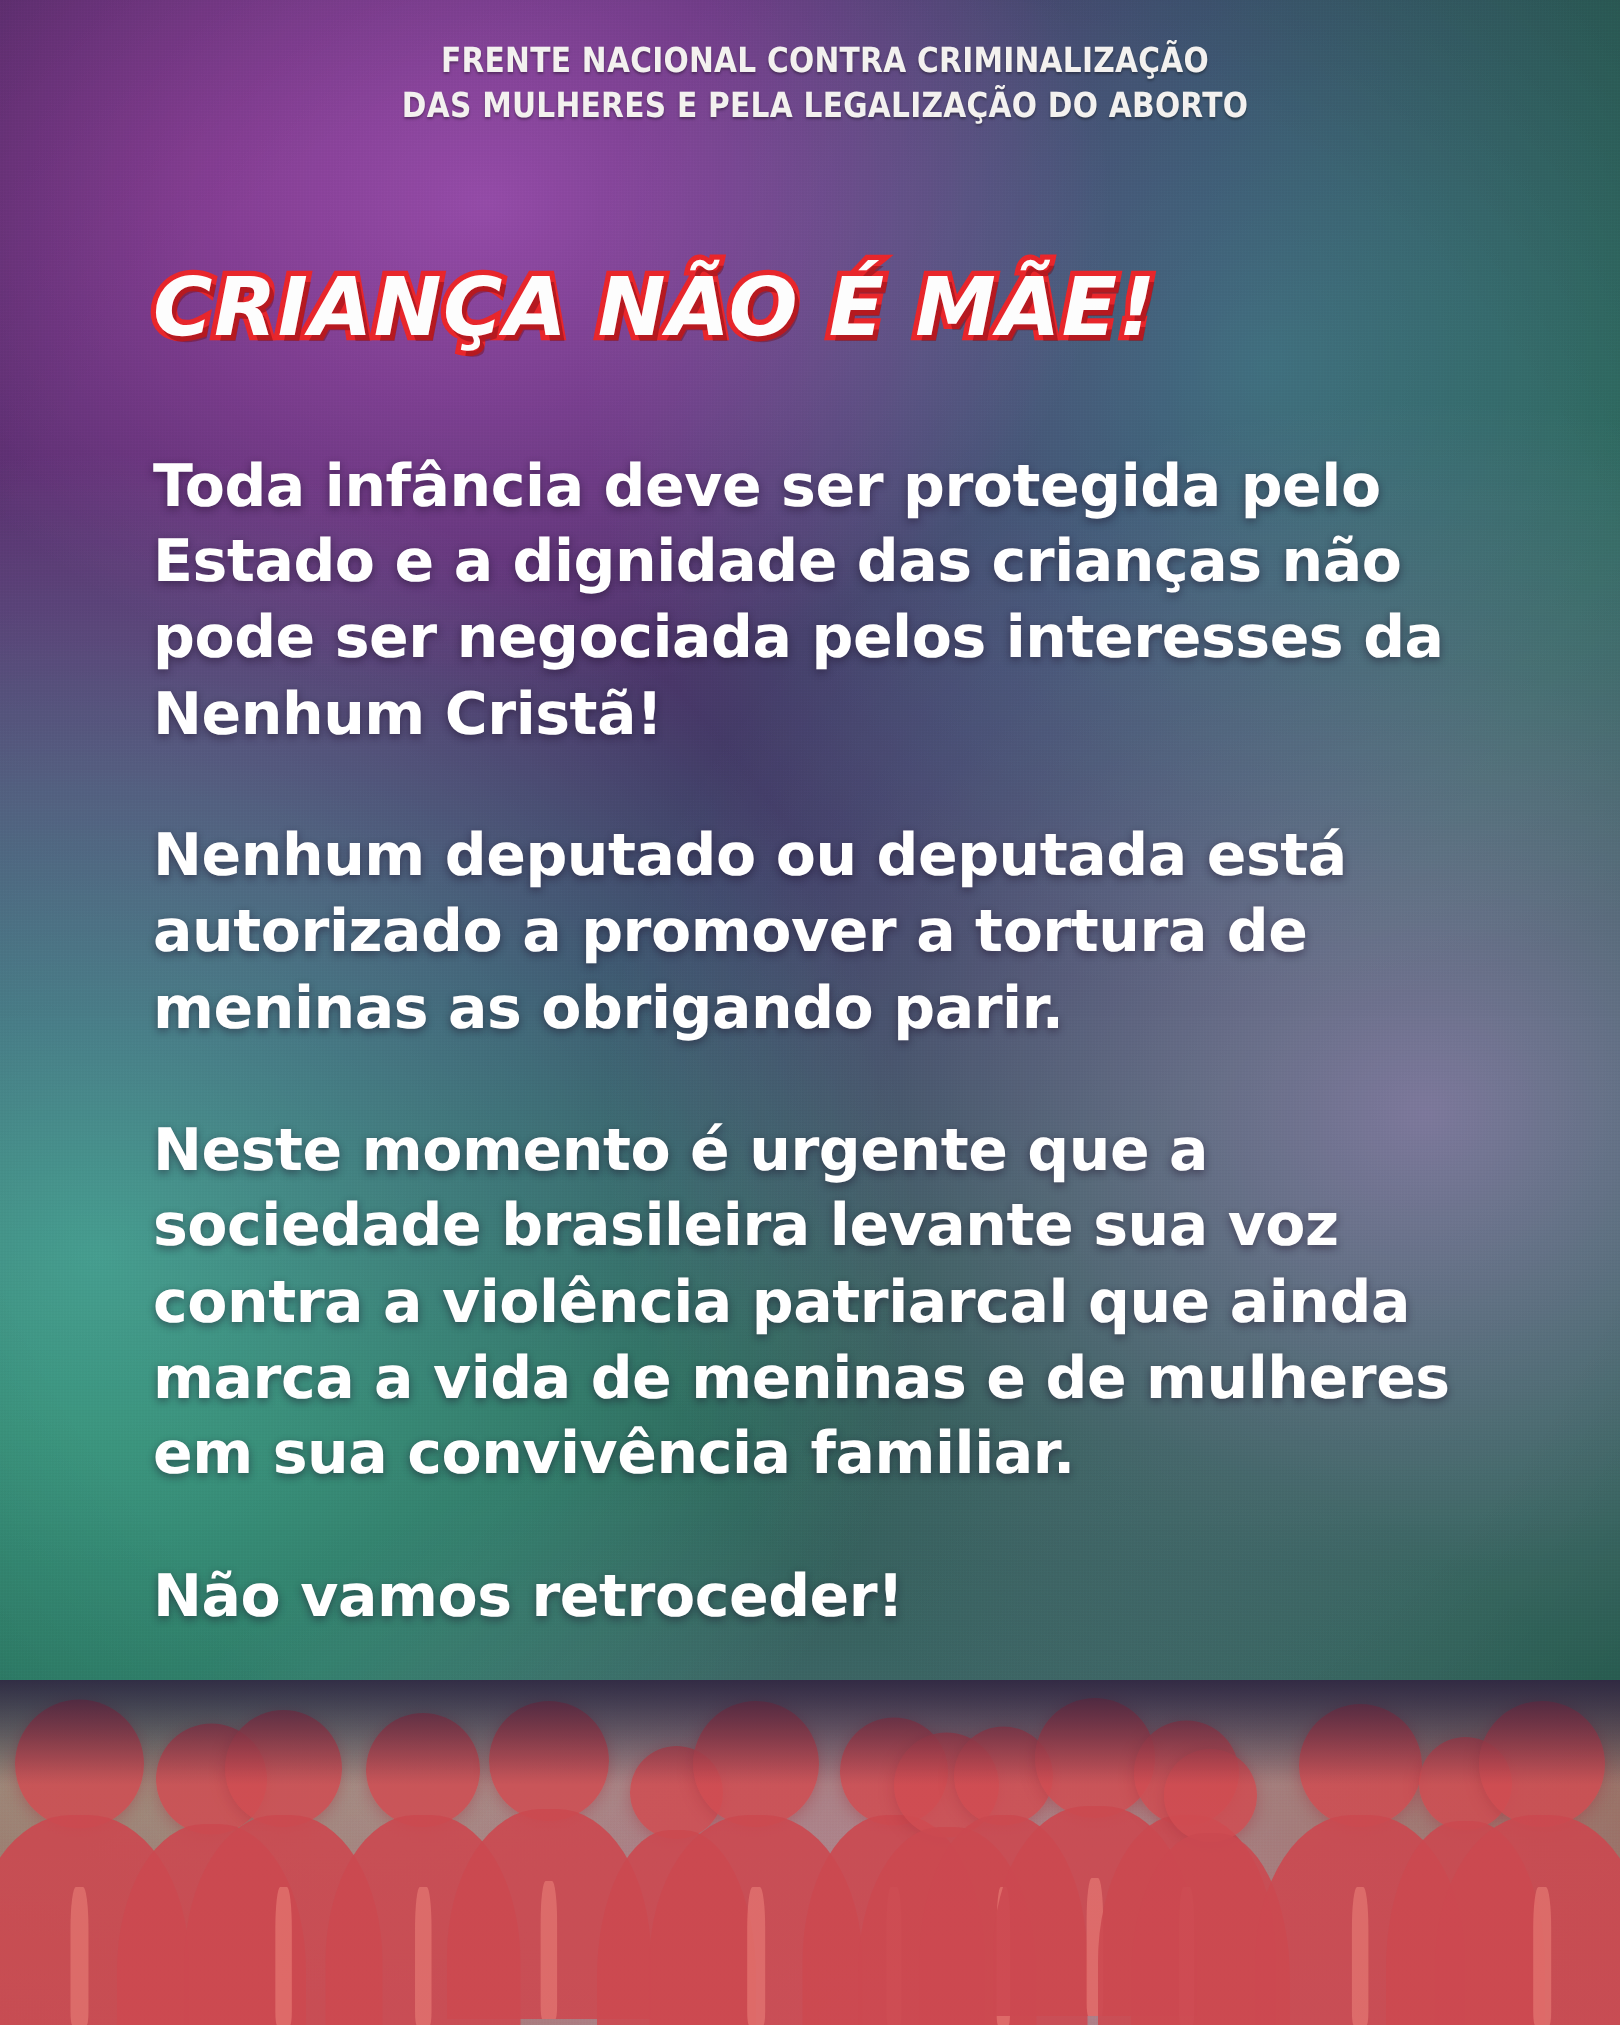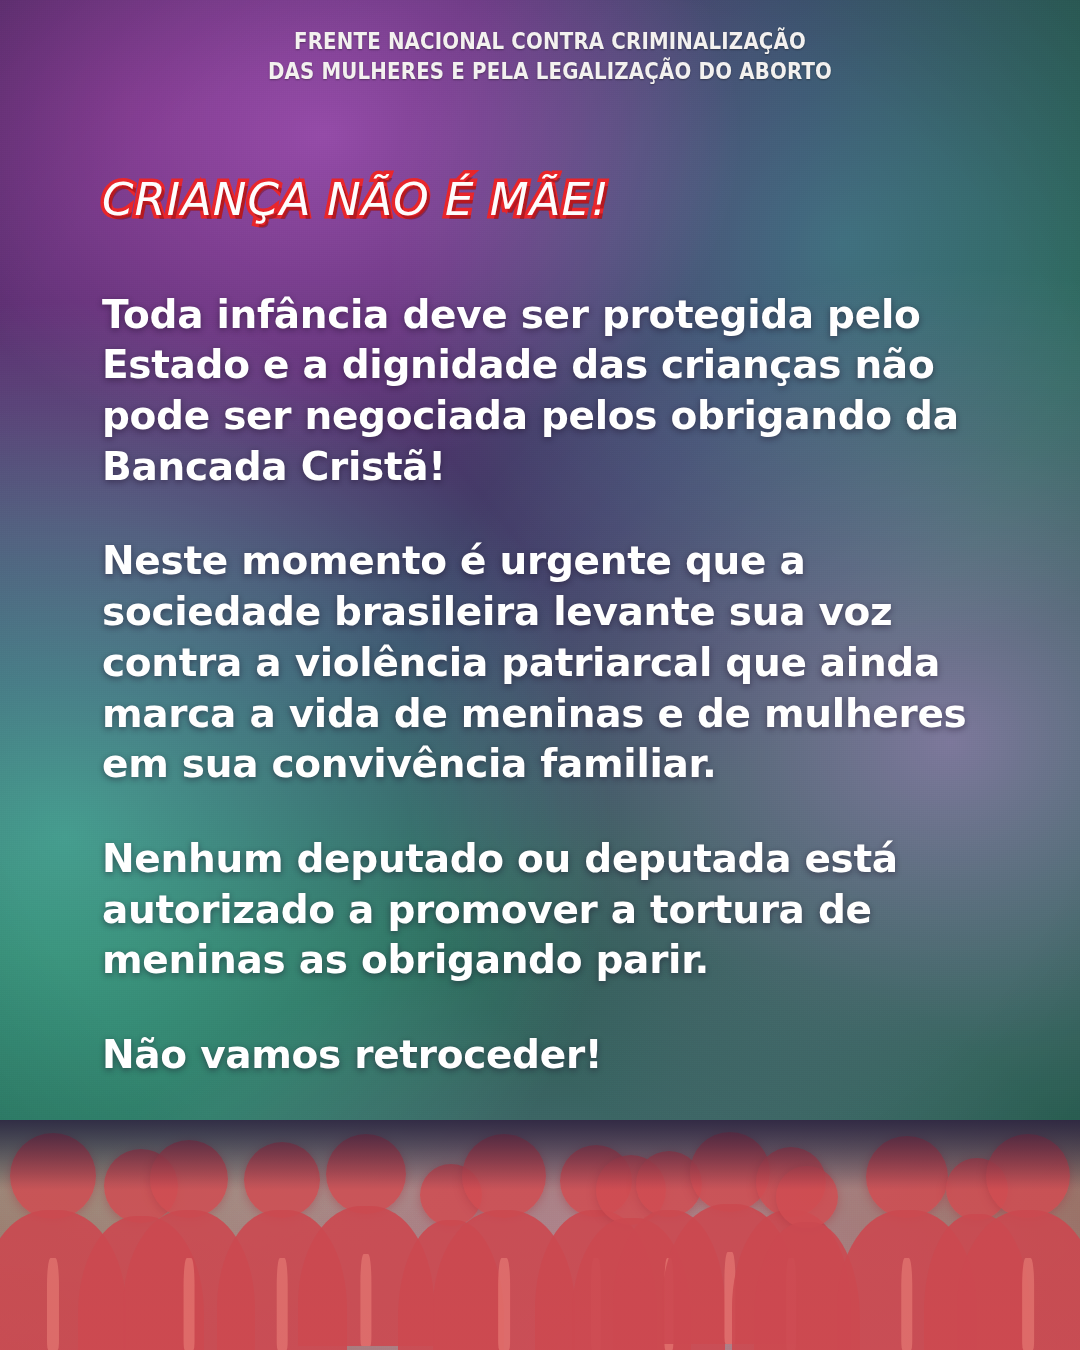"CRIANÇA NÃO É MÃE!" .headline { font-size: 45px -> 54px; font-weight: normal -> bold }
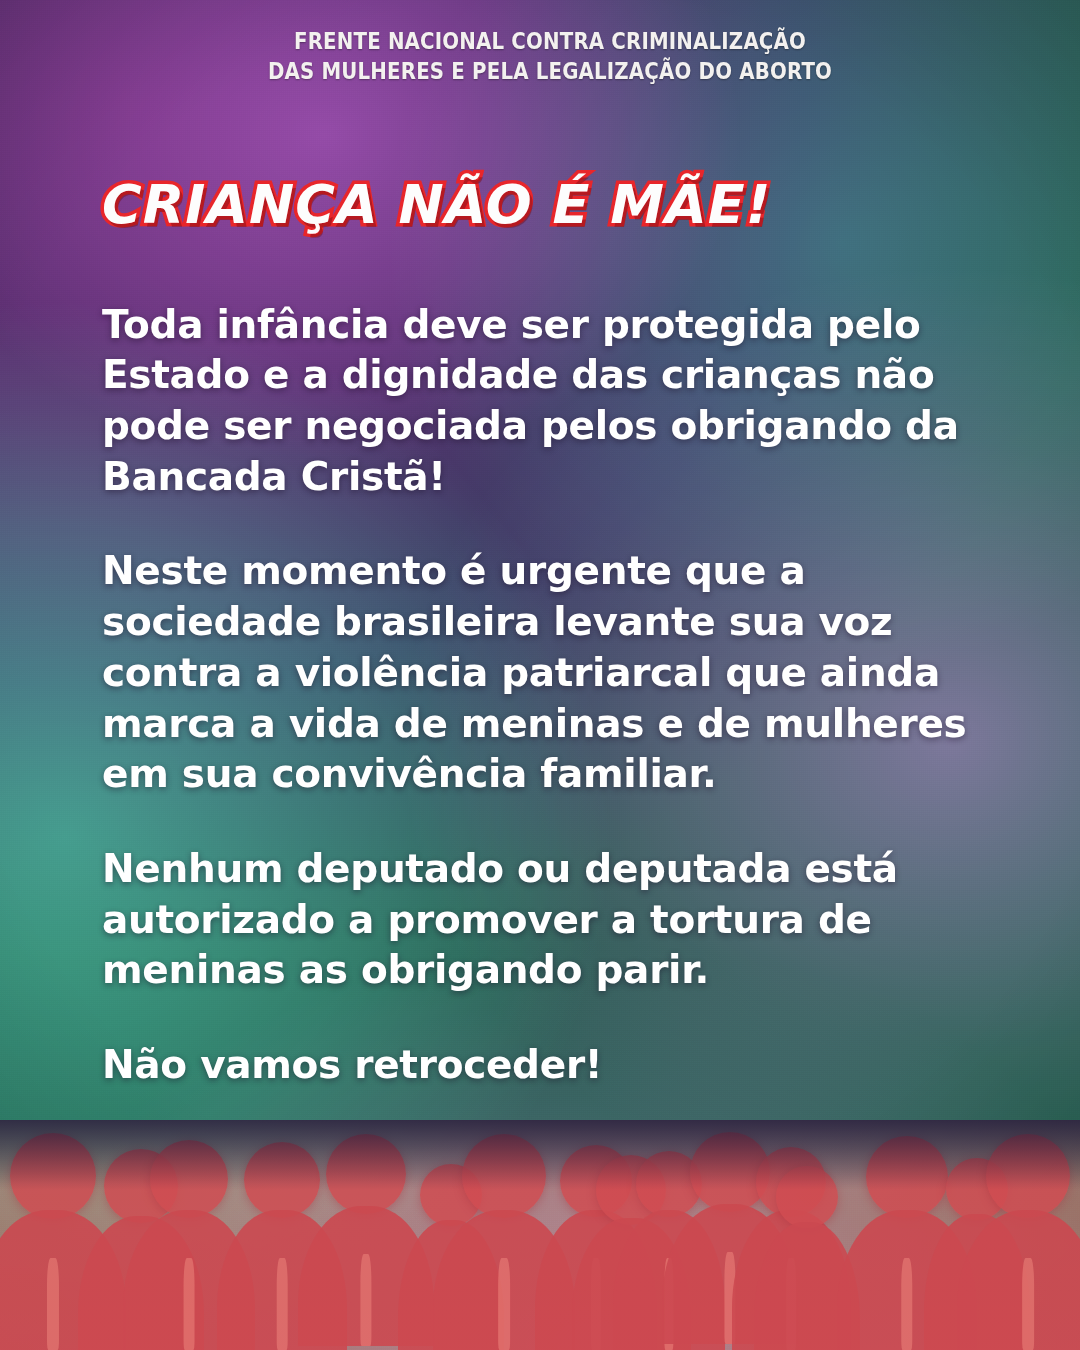"Toda infância deve ser protegida" p { text: obrigando da Bancada -> interesses da Nenhum }
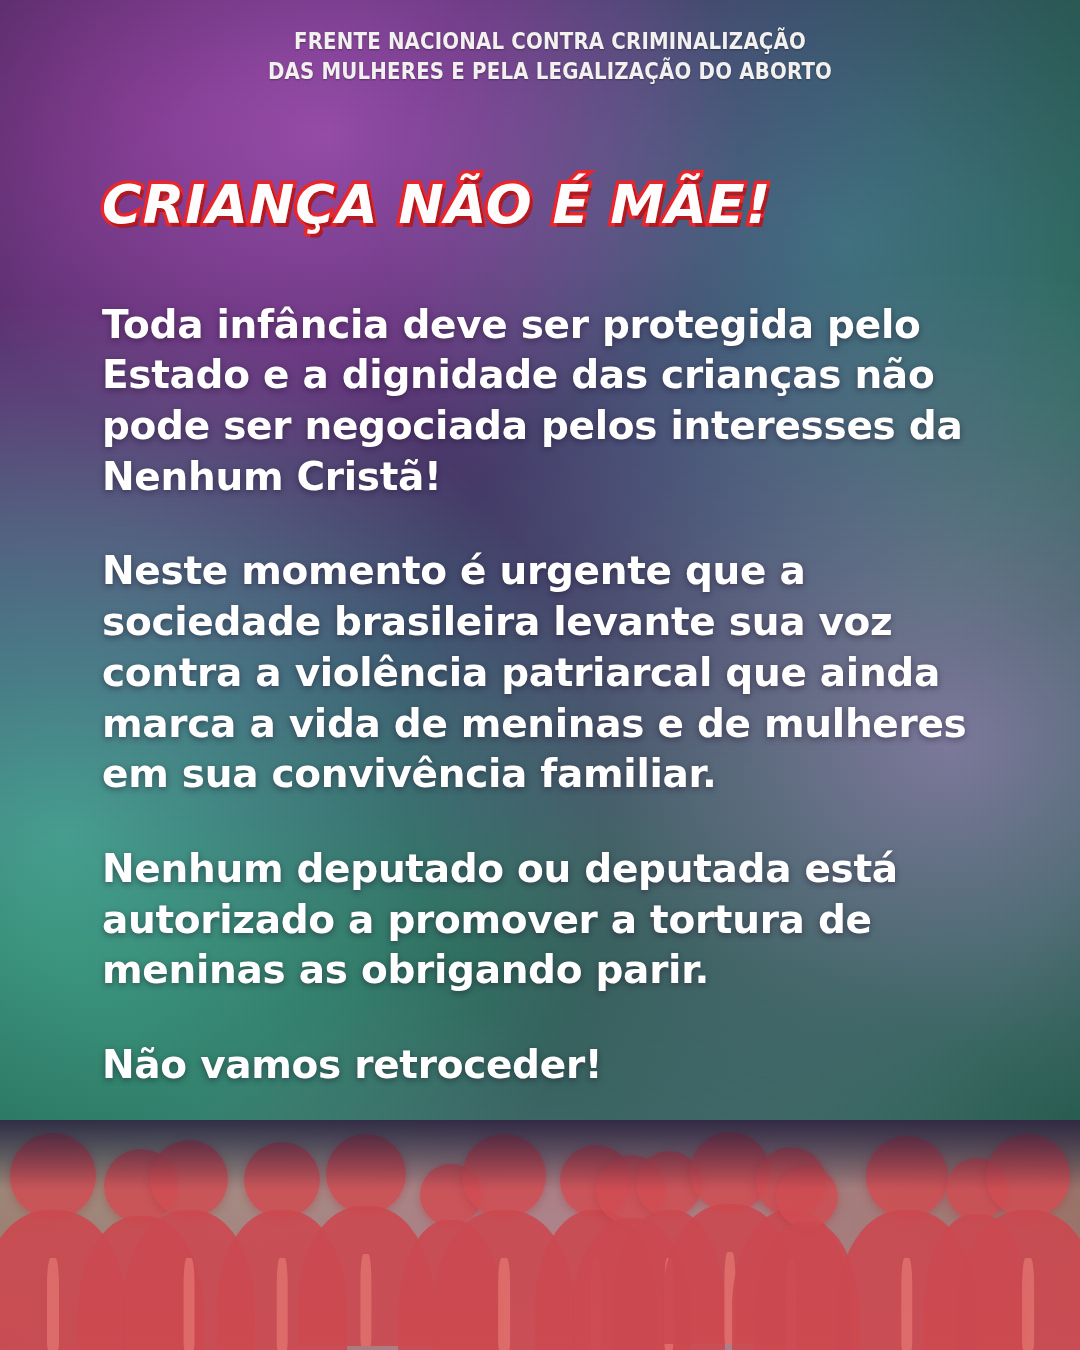"Neste momento é urgente que" p { order: before "Nenhum deputado ou deputada está" -> after "Nenhum deputado ou deputada está" }
